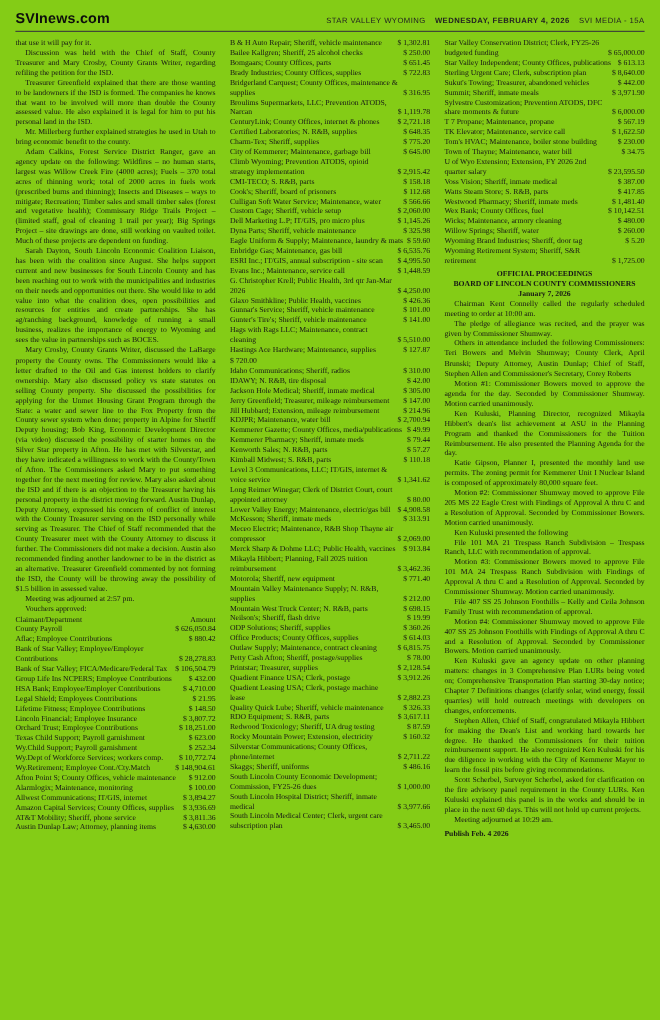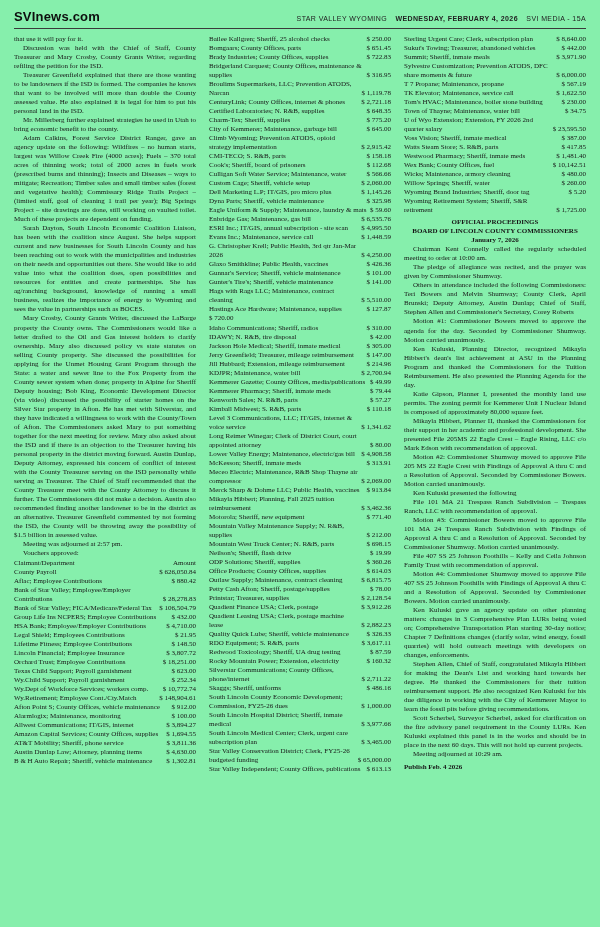"SVInews.com" .page { background: #86efac -> #84cc16 }
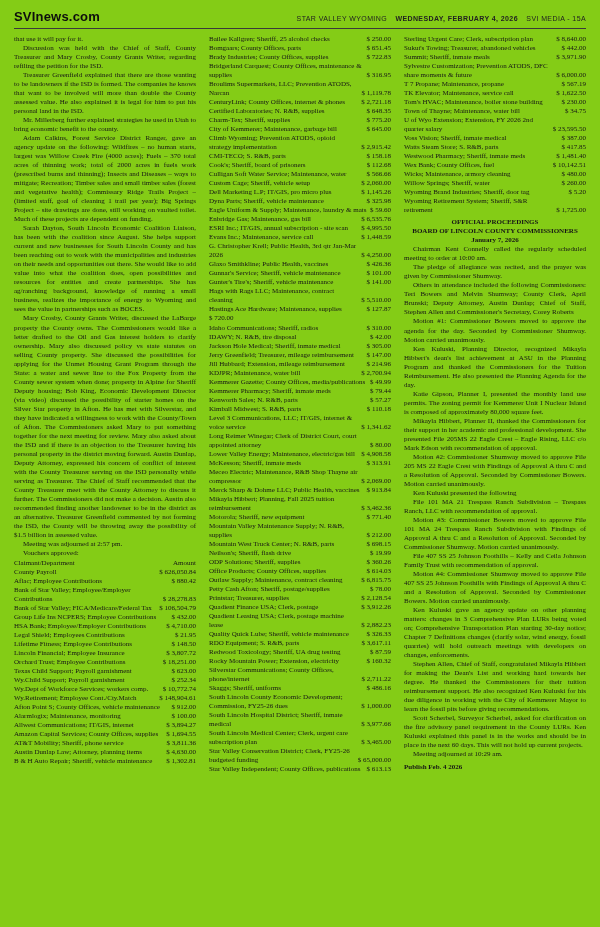"Mikayla Hibbert, Planner II, thanked" p.para { html: <p>Mikayla Hibbert, Planner II, thanked the Commissioners for their support in her academic and professional development. She presented File 205MS 22 Eagle Crest – Eagle Rising, LLC c/o Mark Edson with recommendation of approval.</p> -> none }
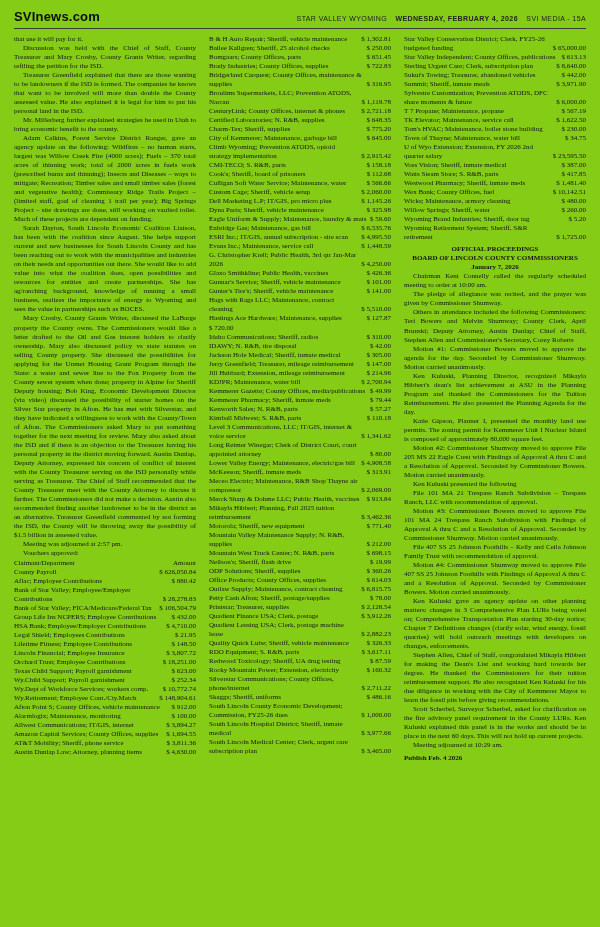"$ 1,694.55" span.v-amt { text: 1,694.55 -> 3,936.69 }
